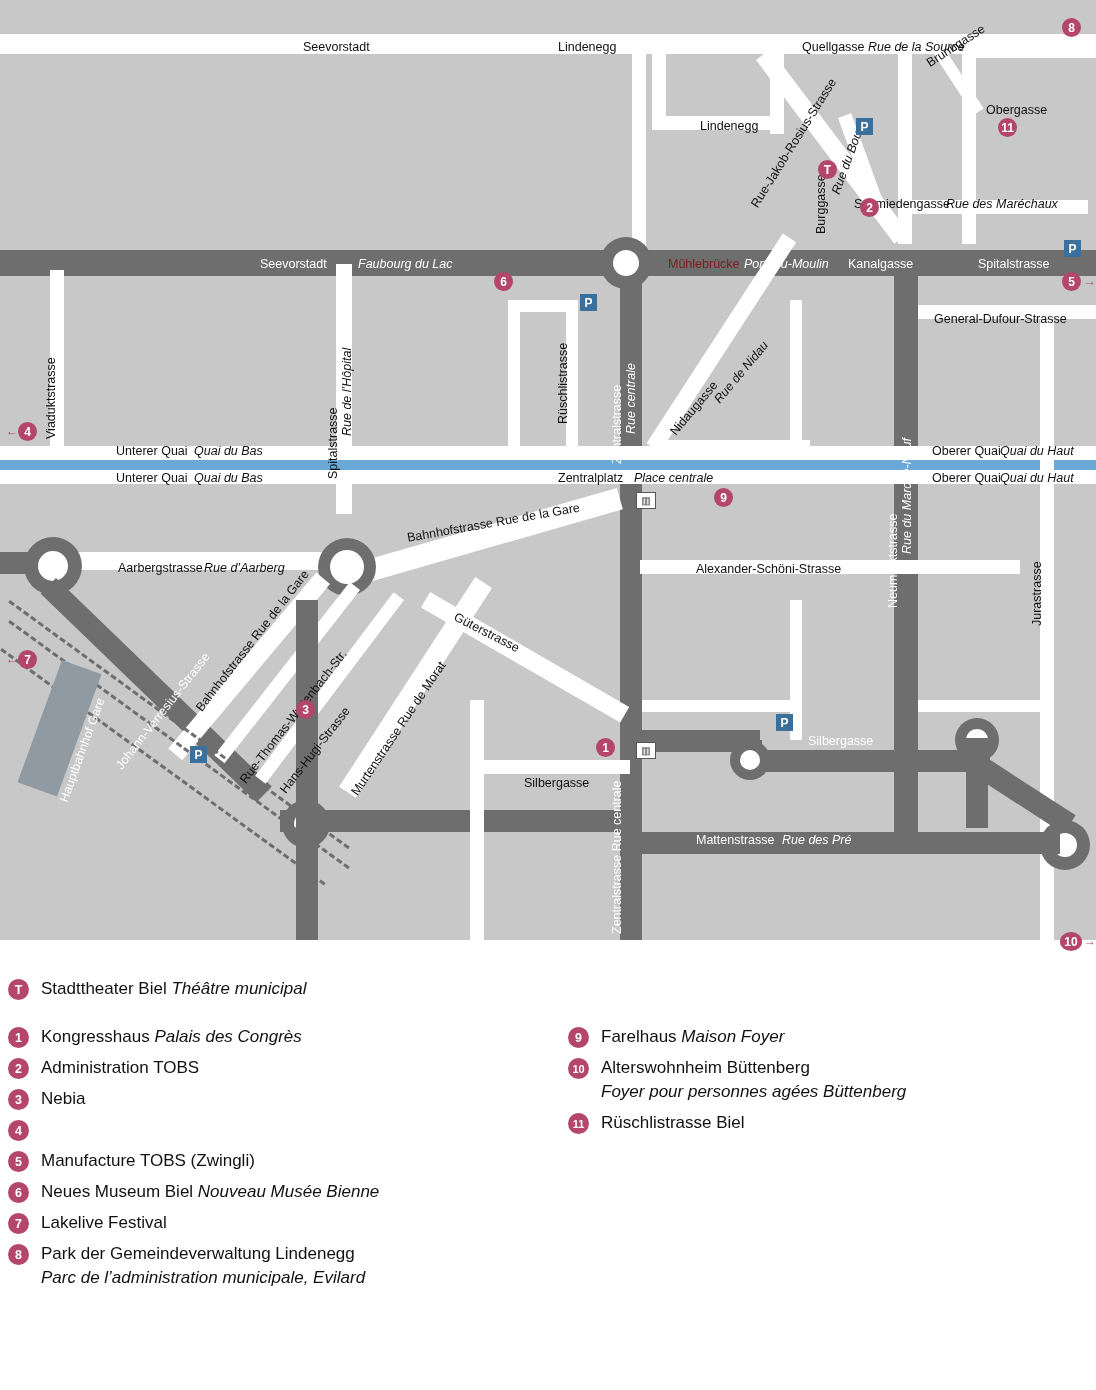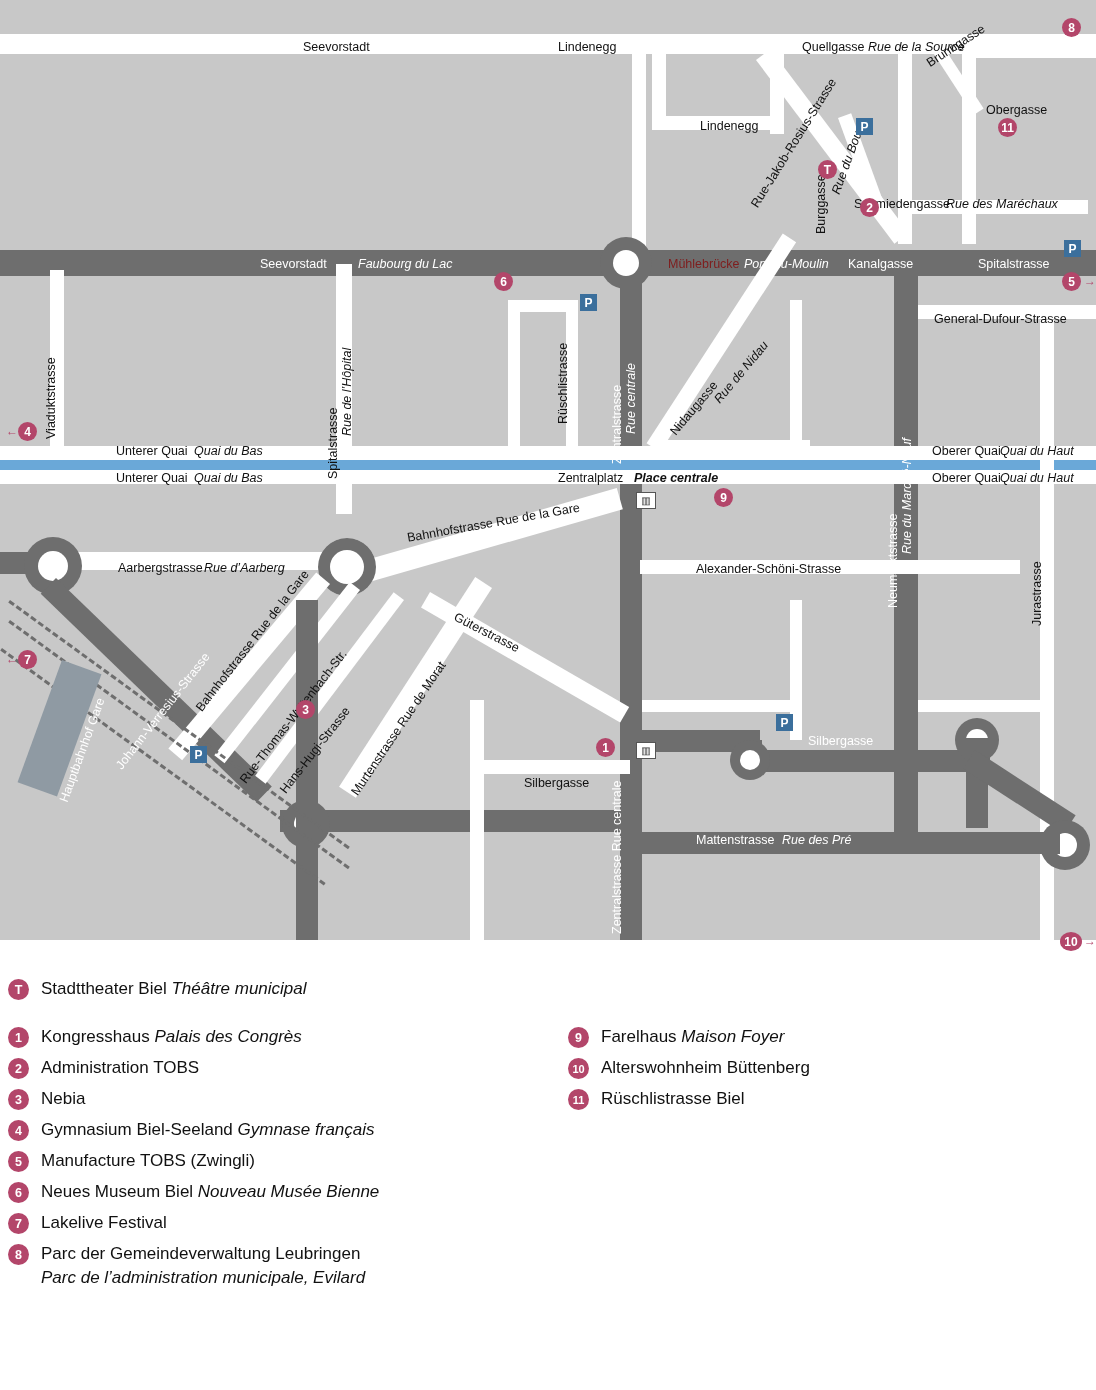"Place centrale" div.lbl { font-weight: bold -> none }
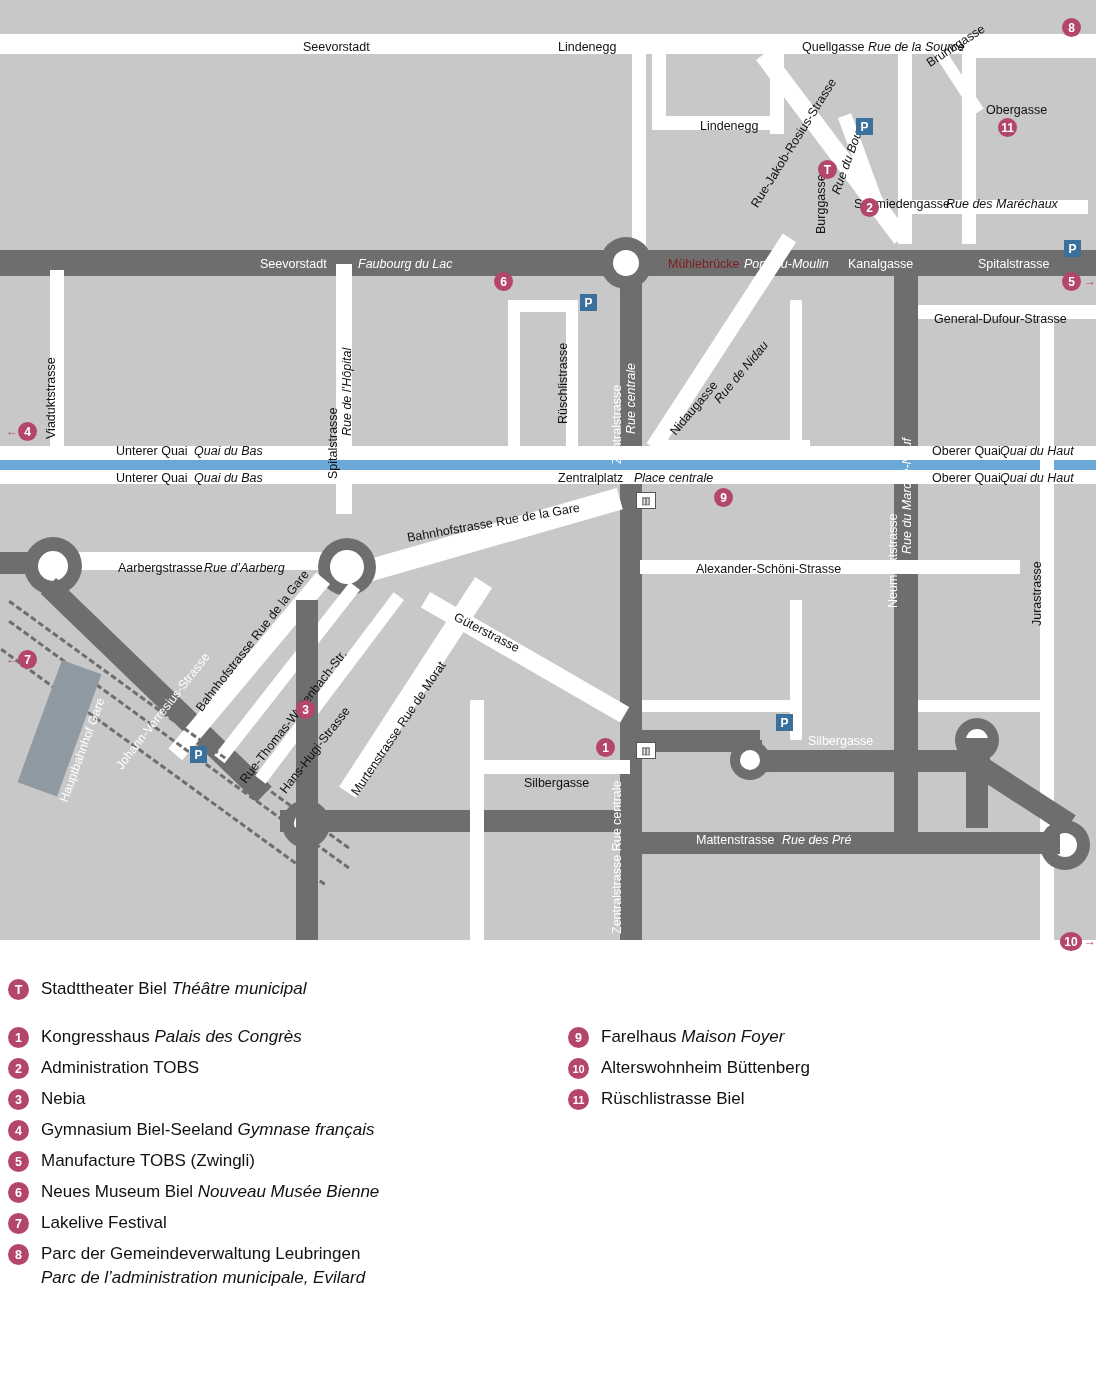"Foyer pour personnes agées Büttenberg" div.lsub { html: none -> <div>Foyer pour personnes agées Büttenberg</div> }
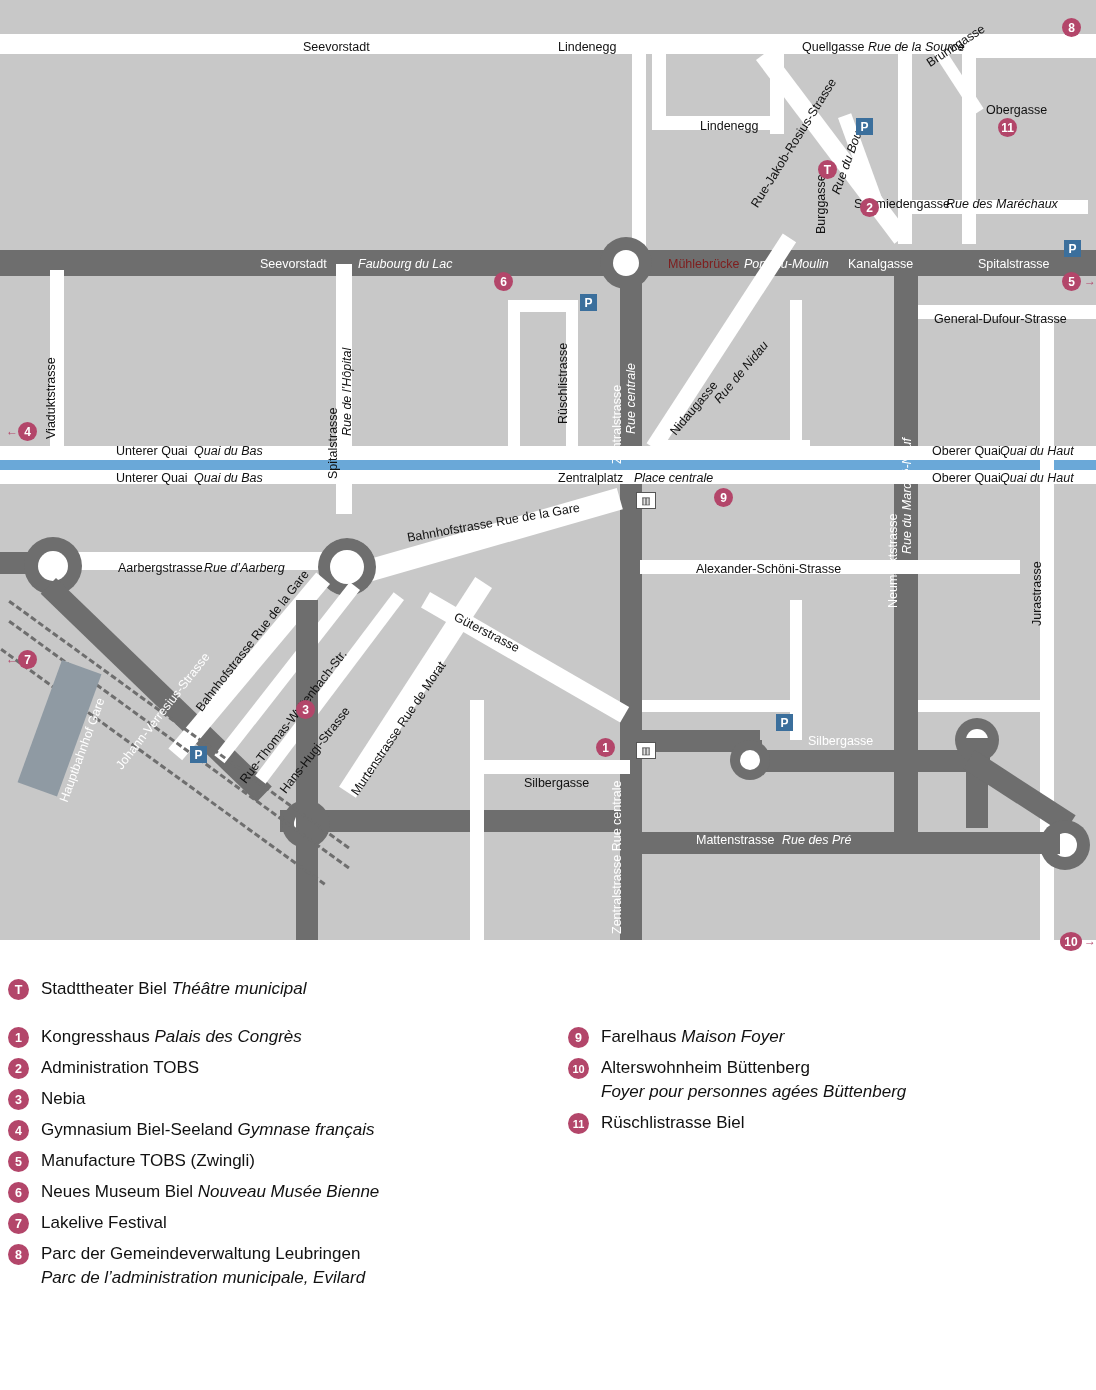"Gymnasium Biel-Seeland Gymnase français" div.ltext { html: <div><span>Gymnasium Biel-Seeland </span><i>Gymnase français</i></div> -> none }
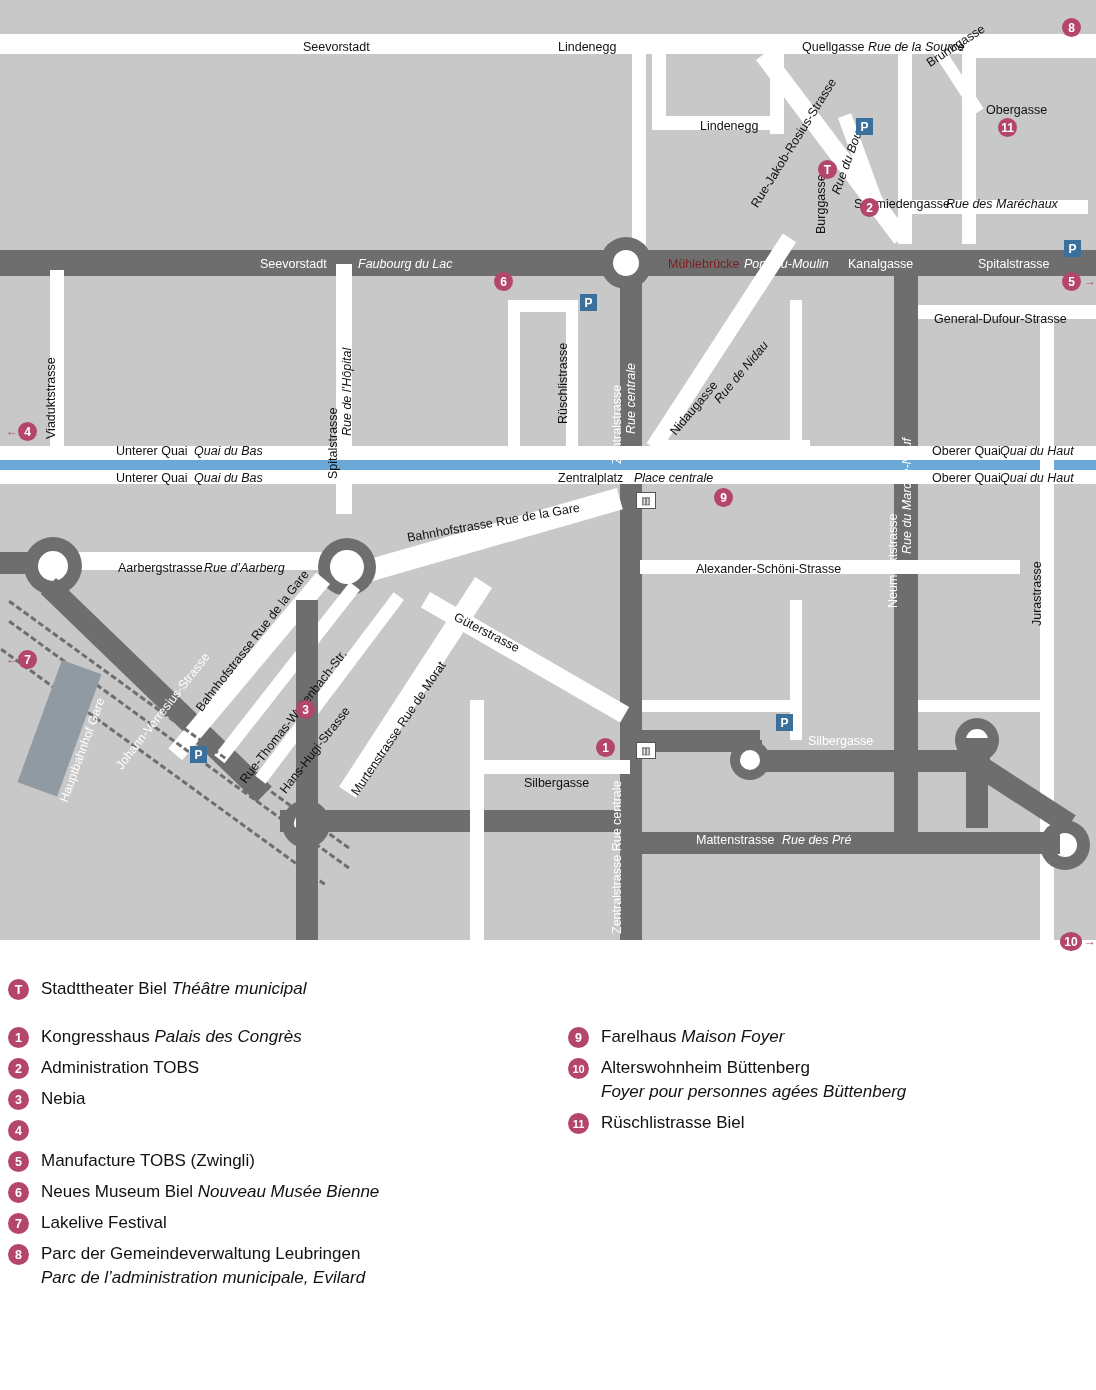"Parc der Gemeindeverwaltung Leubringen" span { text: Parc der Gemeindeverwaltung Leubringen -> Park der Gemeindeverwaltung Lindenegg }
